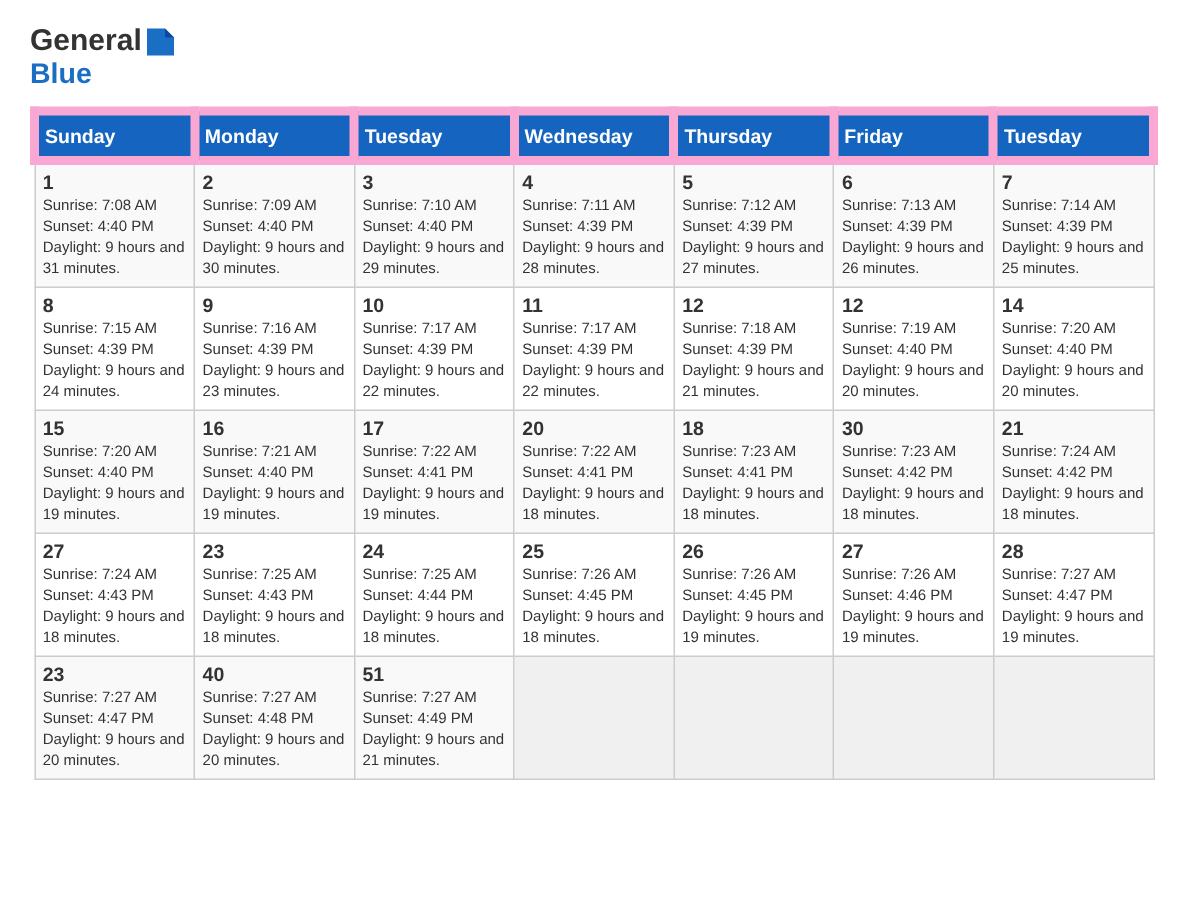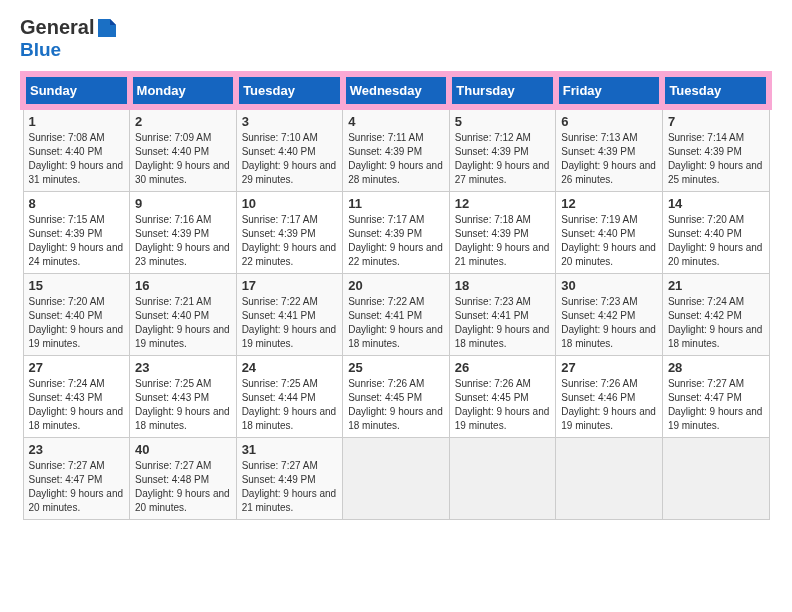"31" span.day-num { text: 31 -> 51 }
